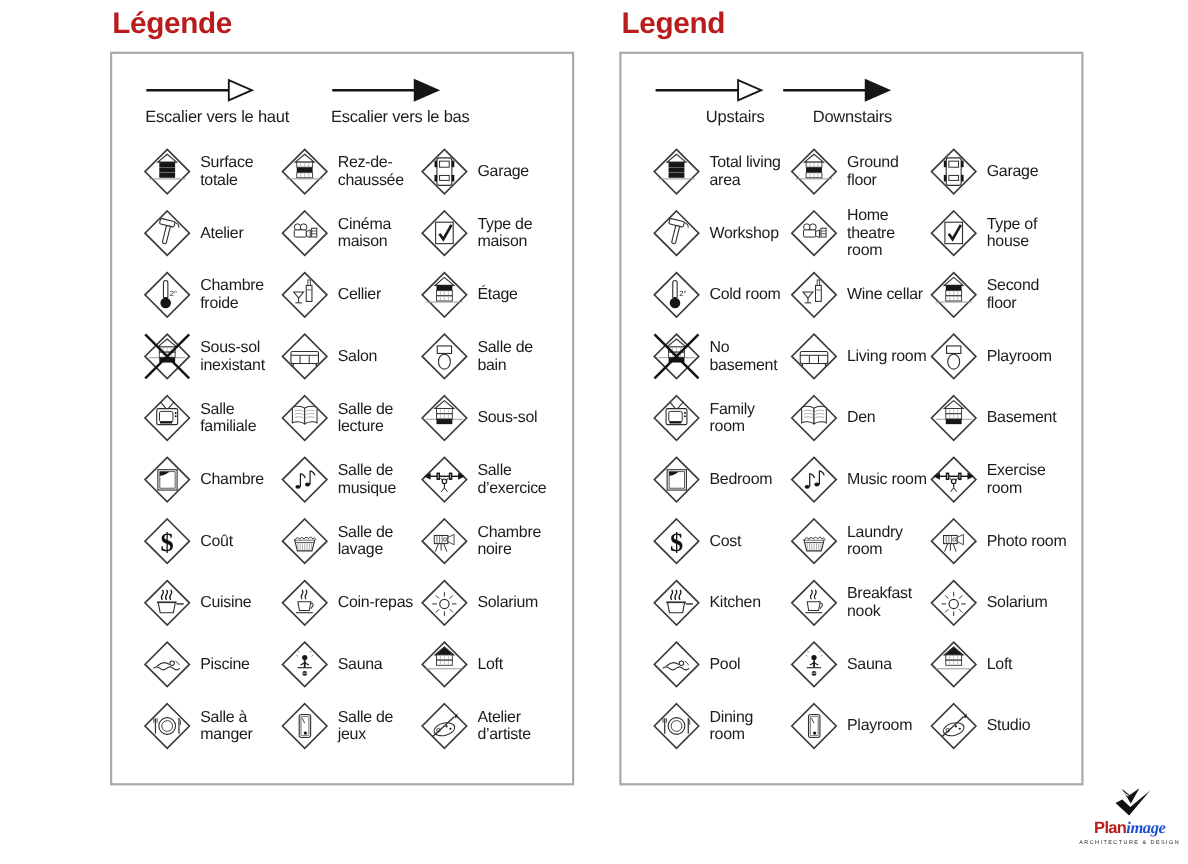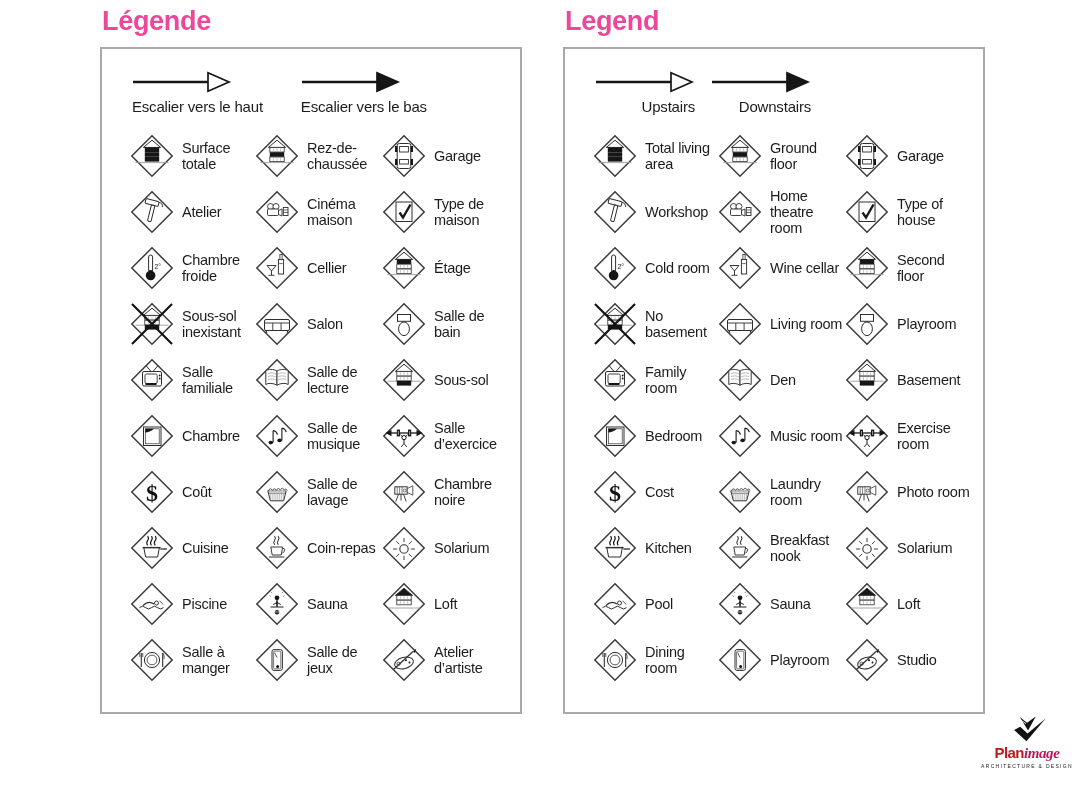"Légende" h1.ttl { color: #ec4899 -> #b91c1c }
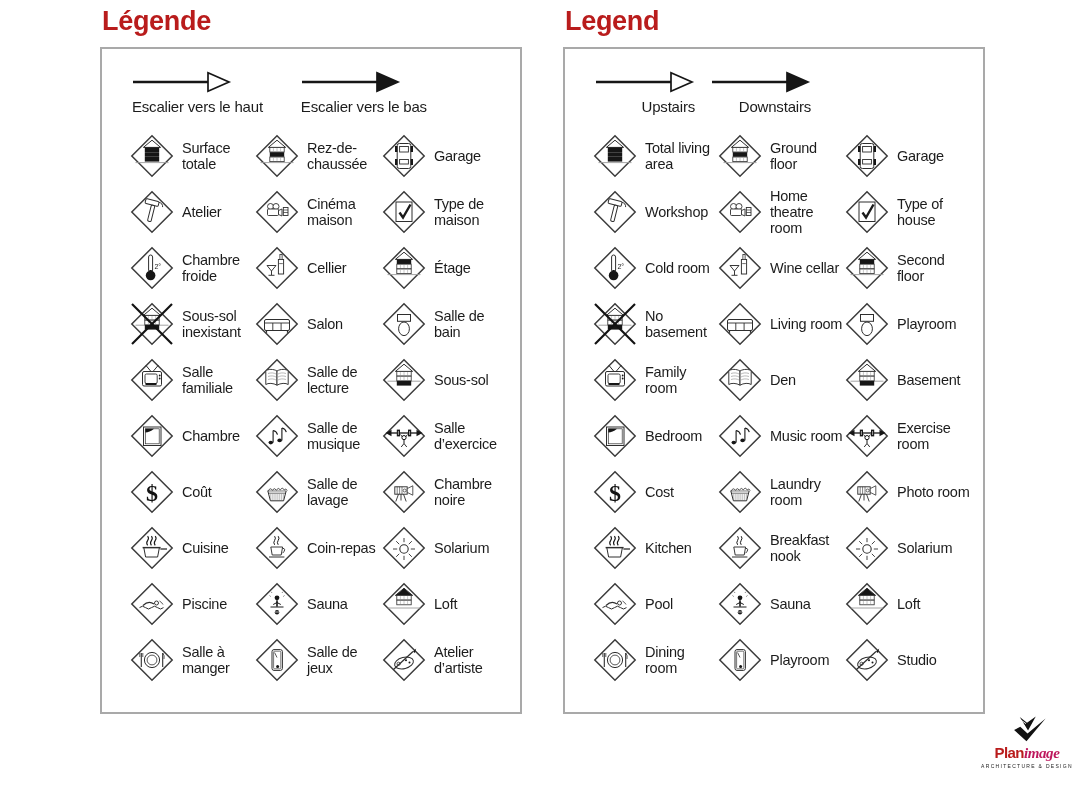"image" .brand .bi { color: #be185d -> #1d4ed8 }
